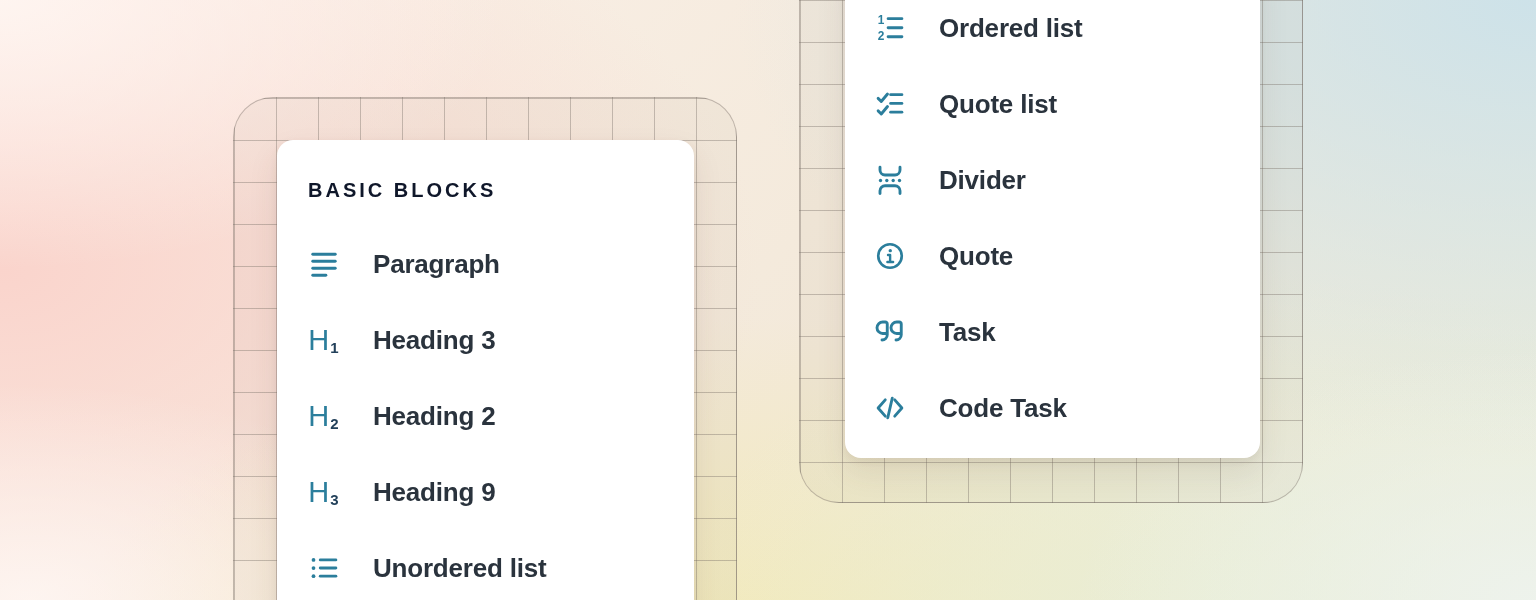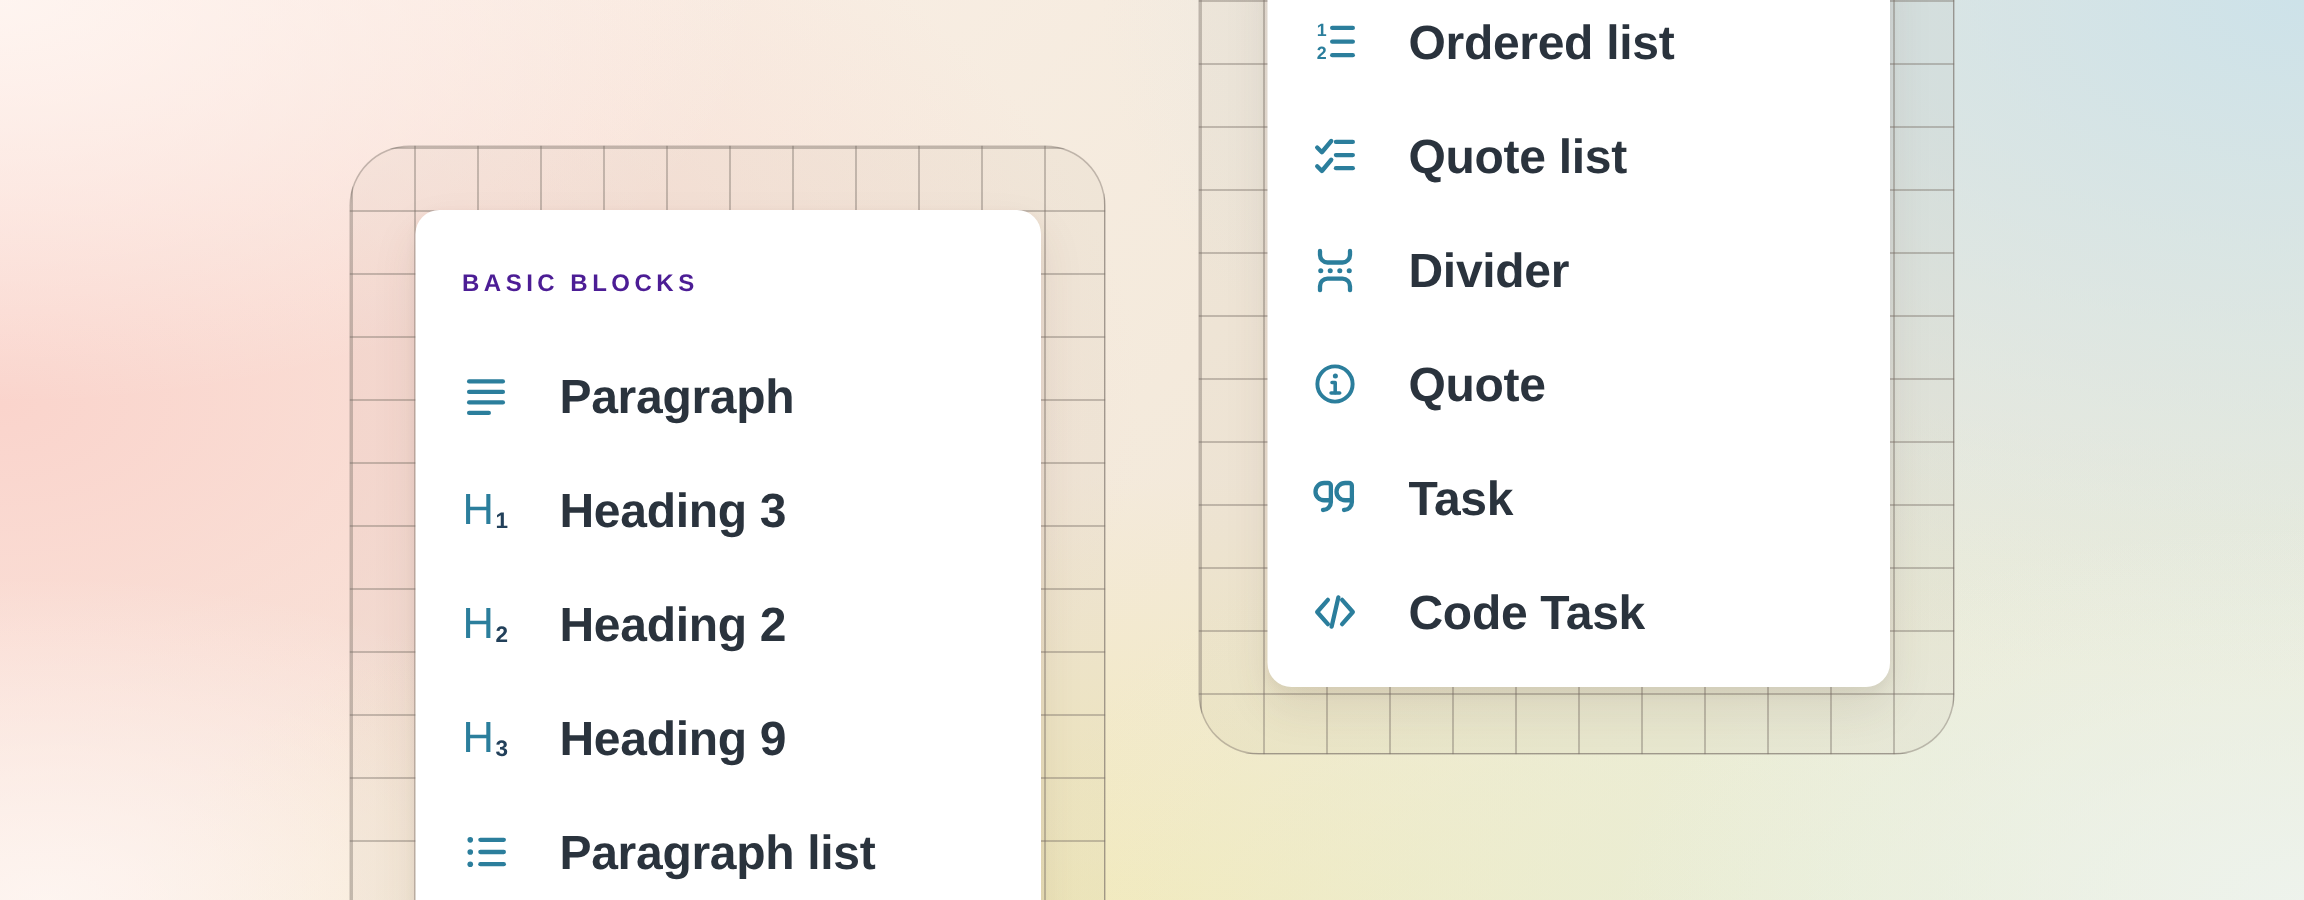"Ordered list" .menu-item .label { font-size: 32px -> 26px }
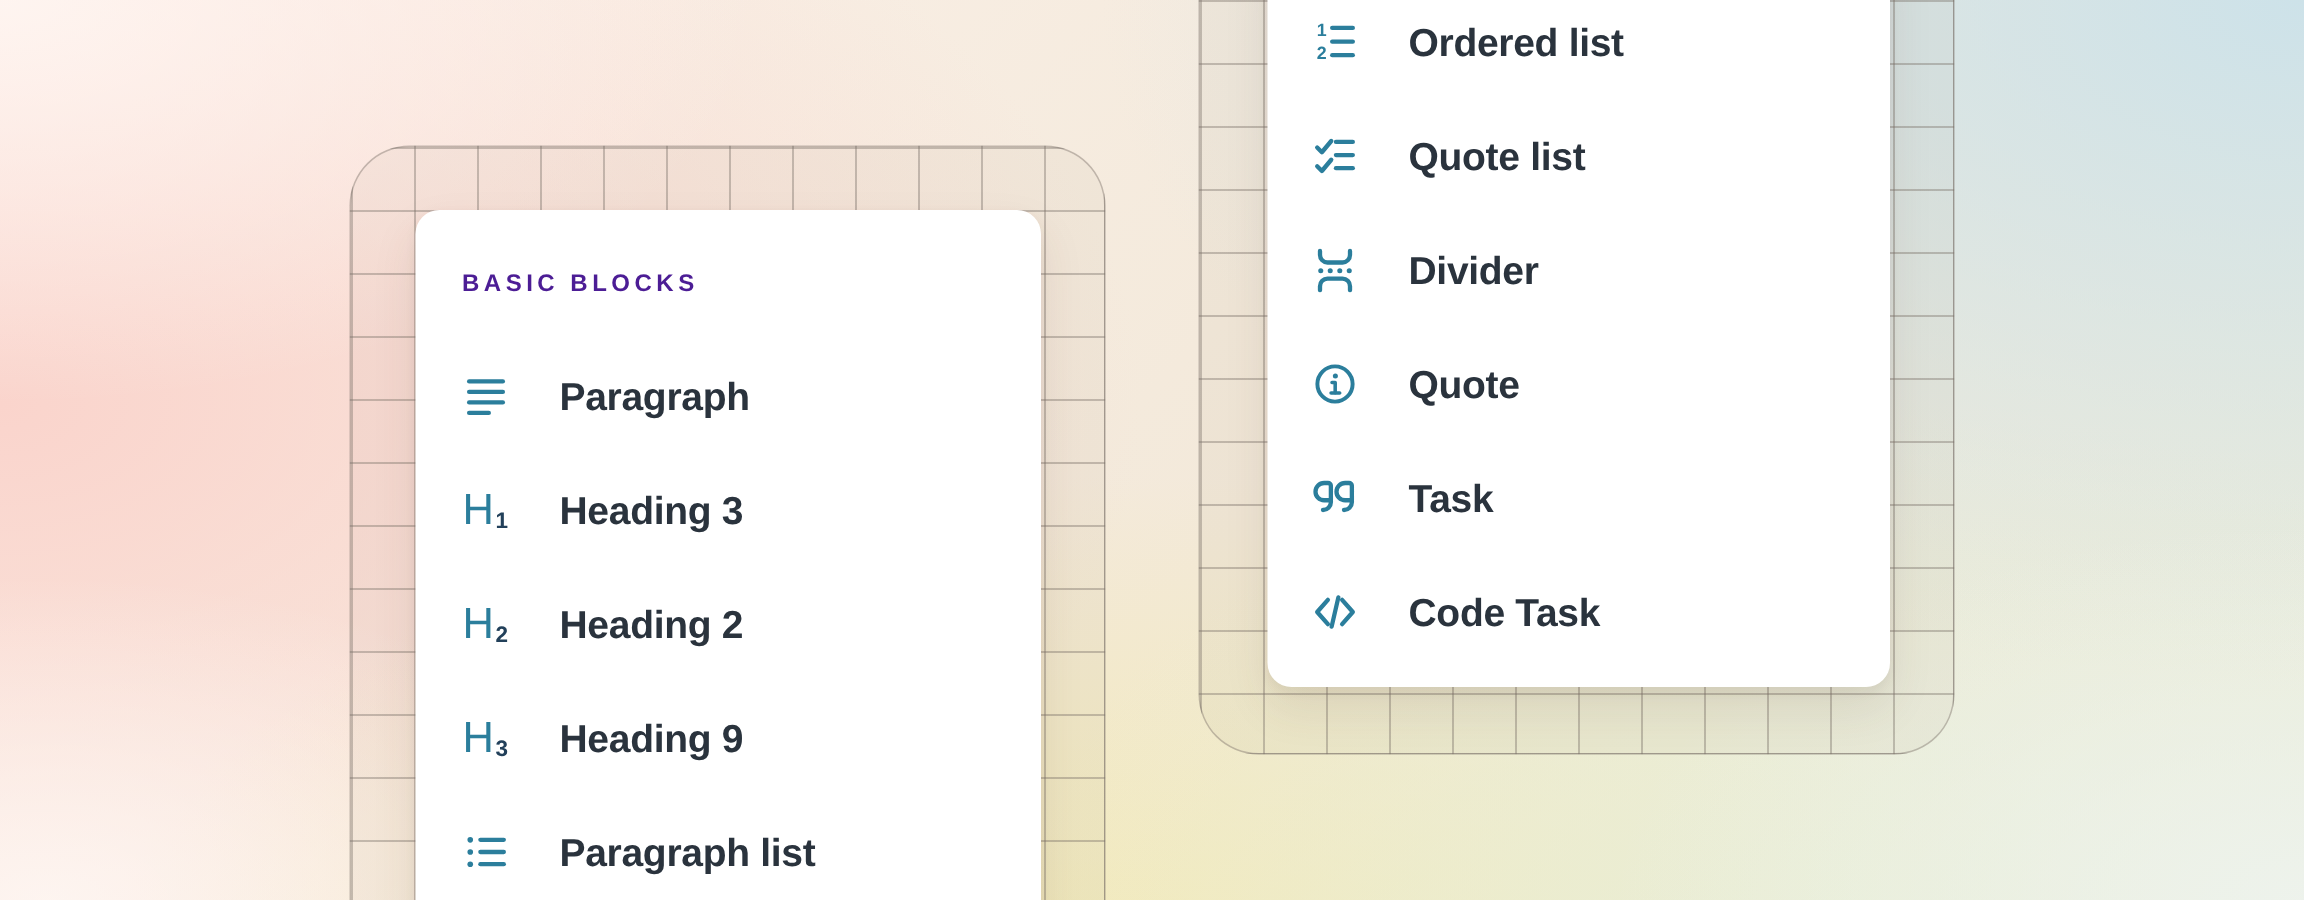"BASIC BLOCKS" .section-label { color: #4c1d95 -> #0f172a; font-size: 16px -> 20px }
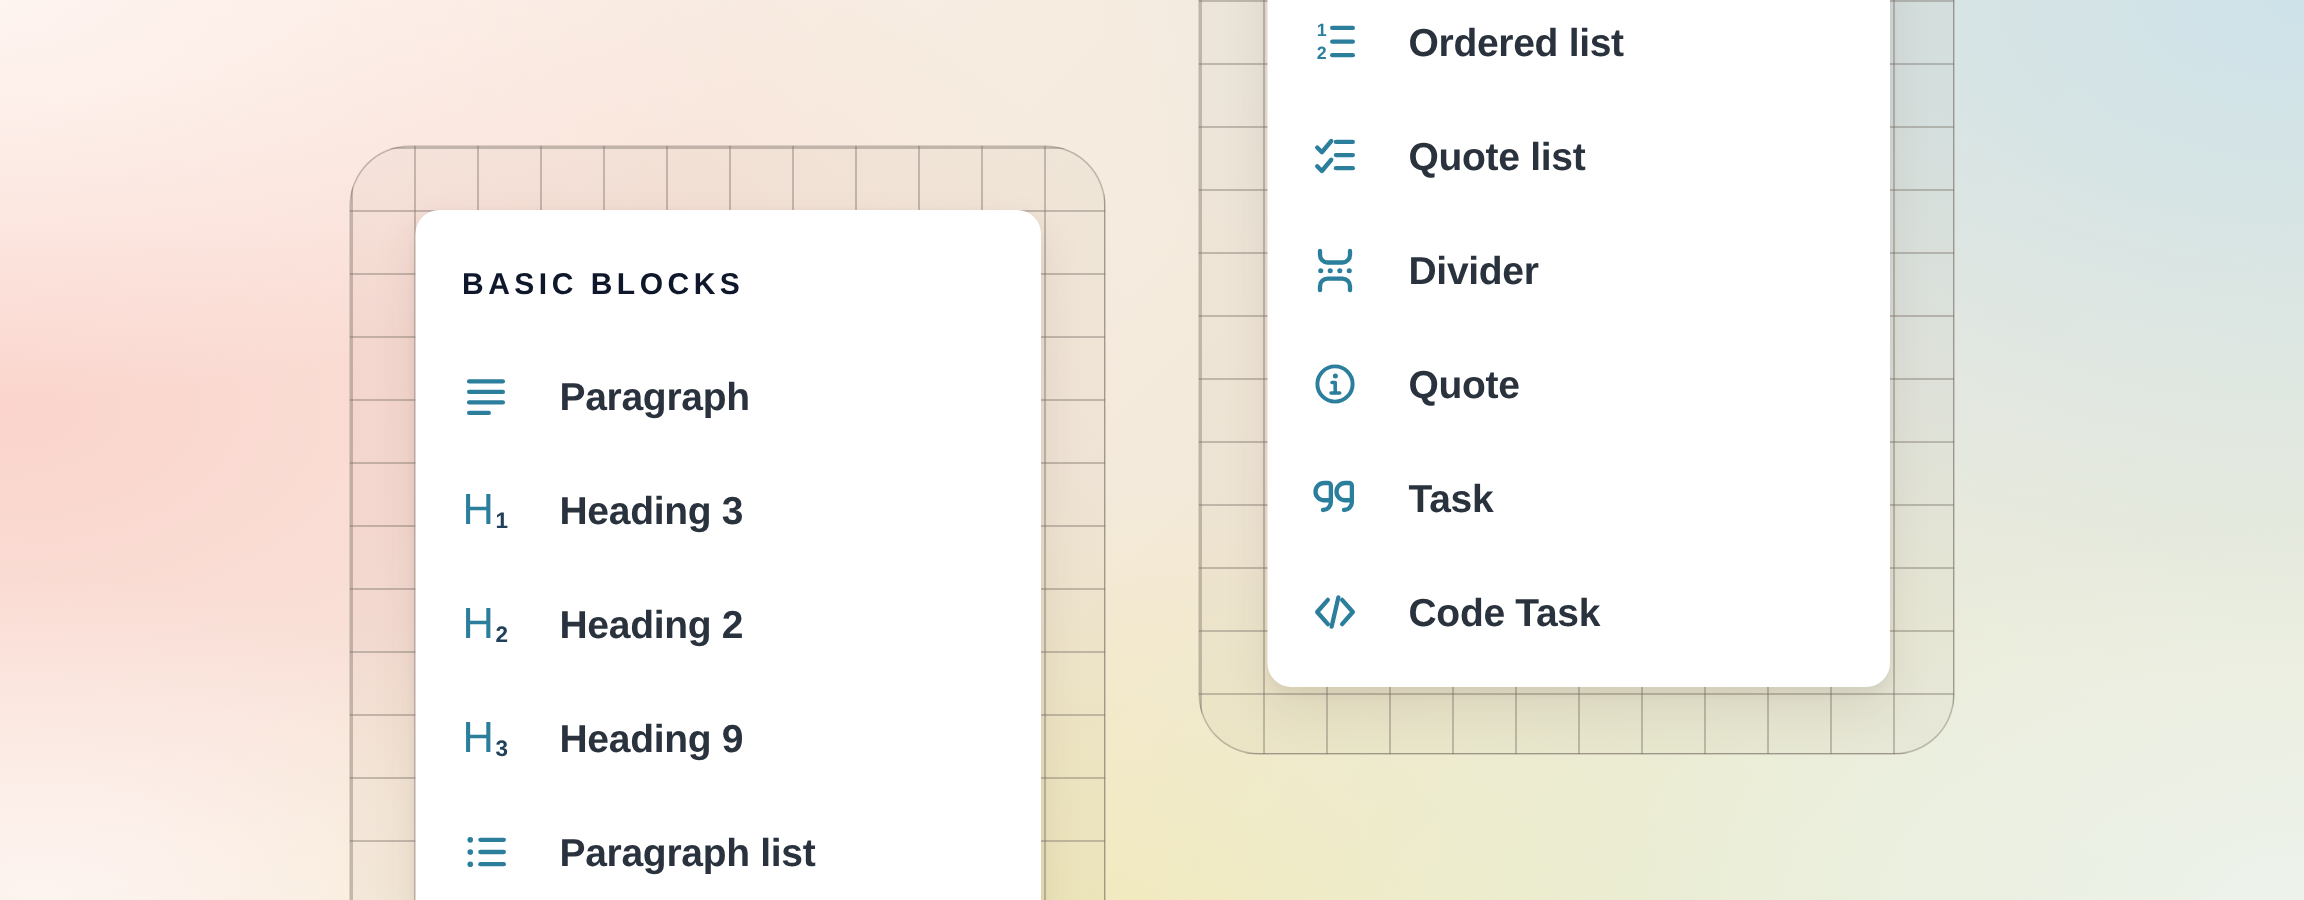"Paragraph list" span.label { text: Paragraph -> Unordered }
